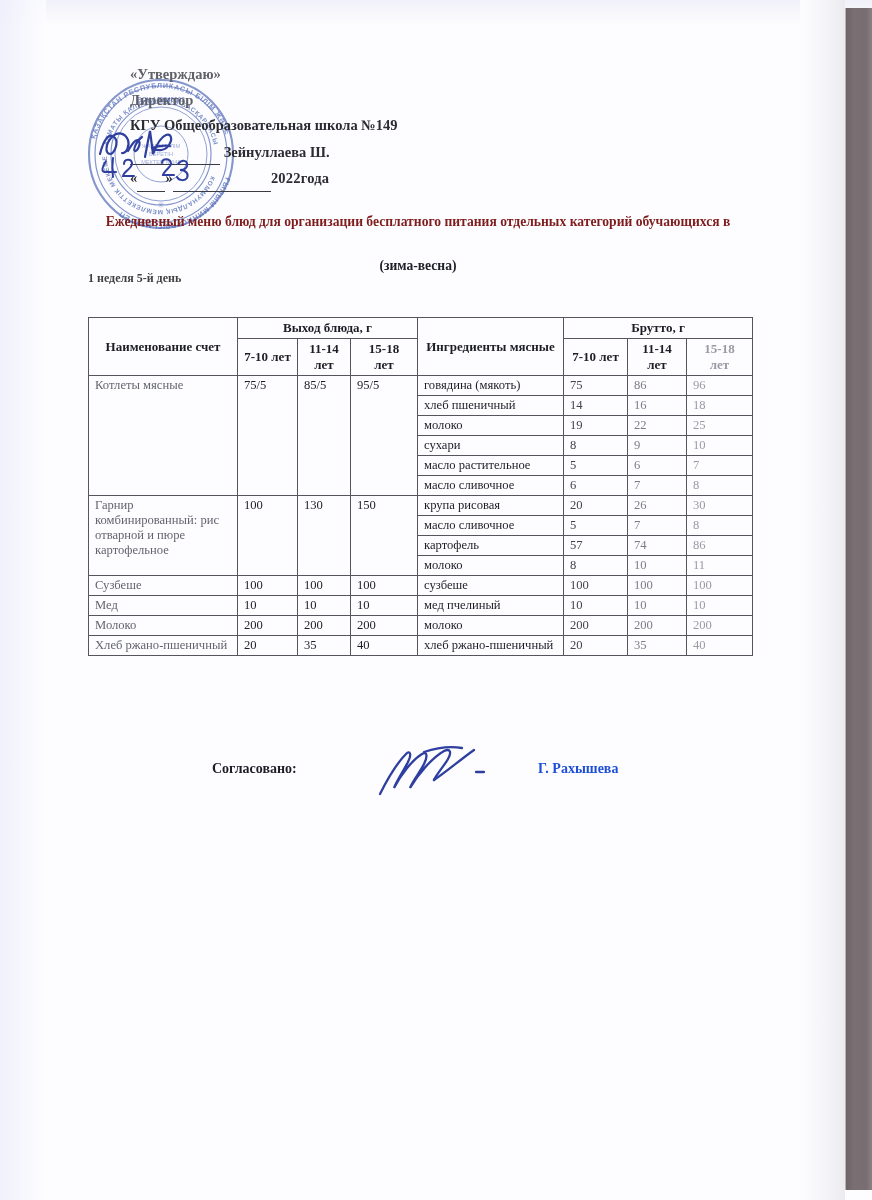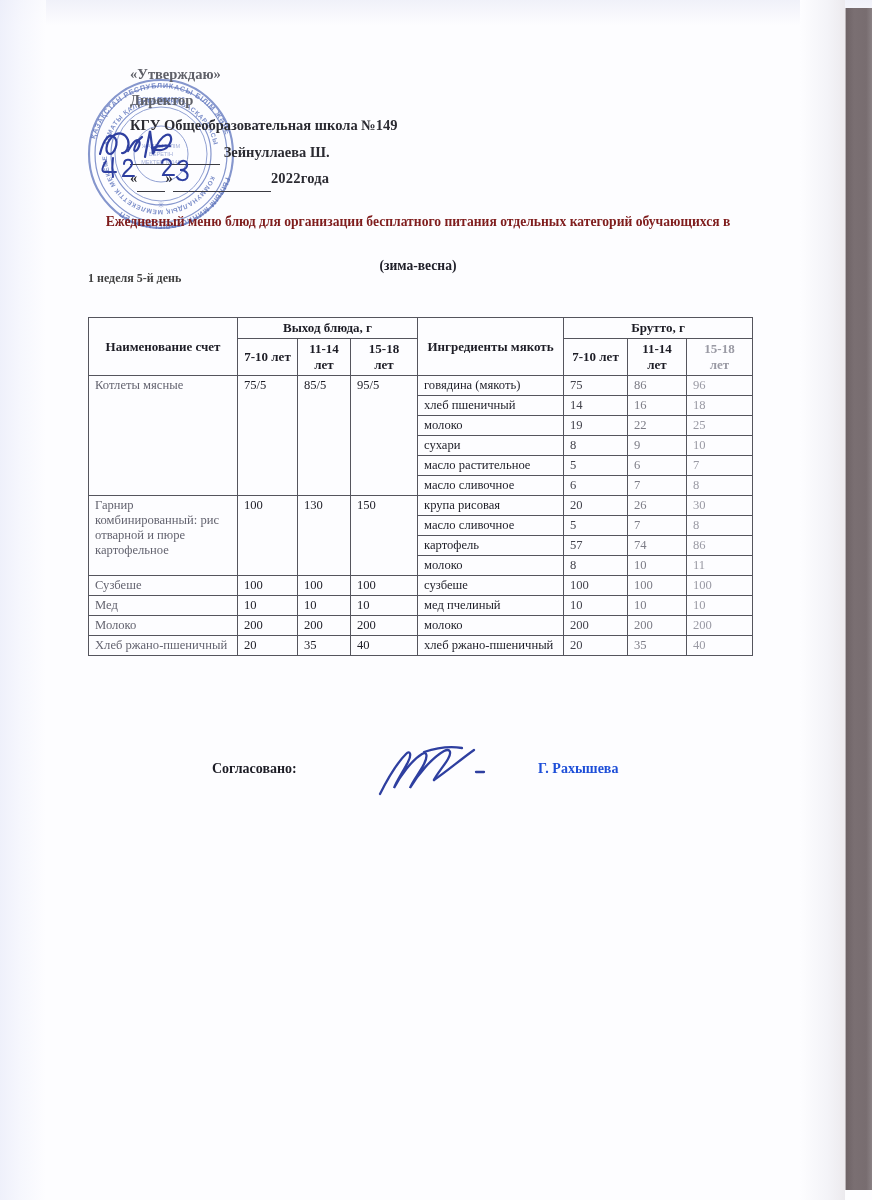"Ингредиенты мякоть" th { text: мякоть -> мясные }
